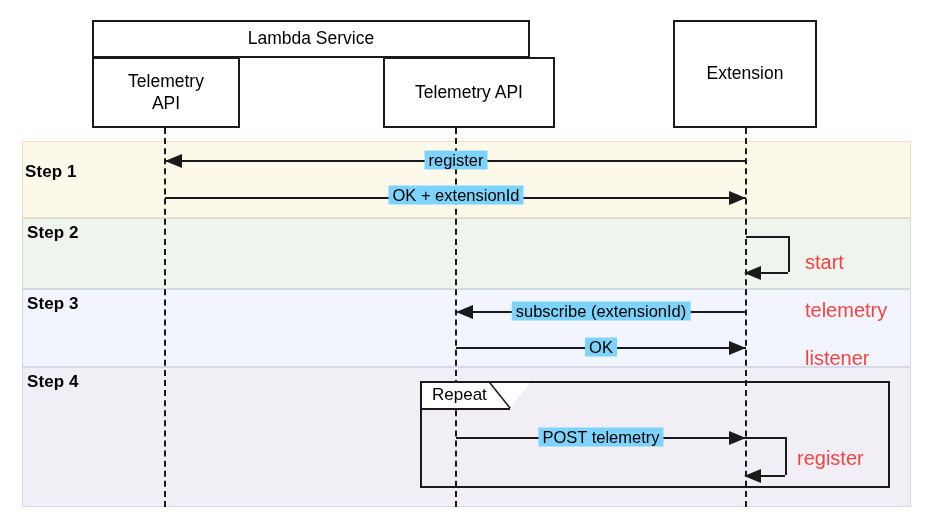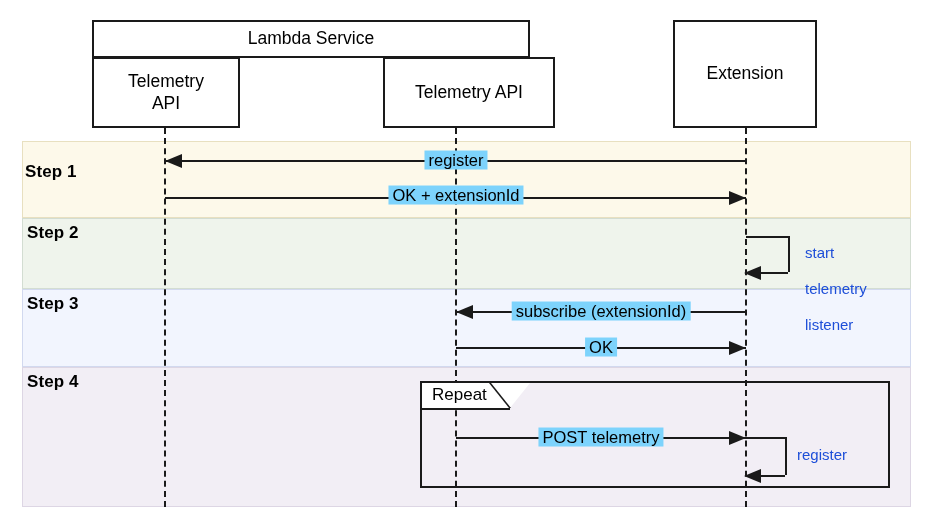"start" .note-label { color: #1d4ed8 -> #ef4444; font-size: 15px -> 20px }
